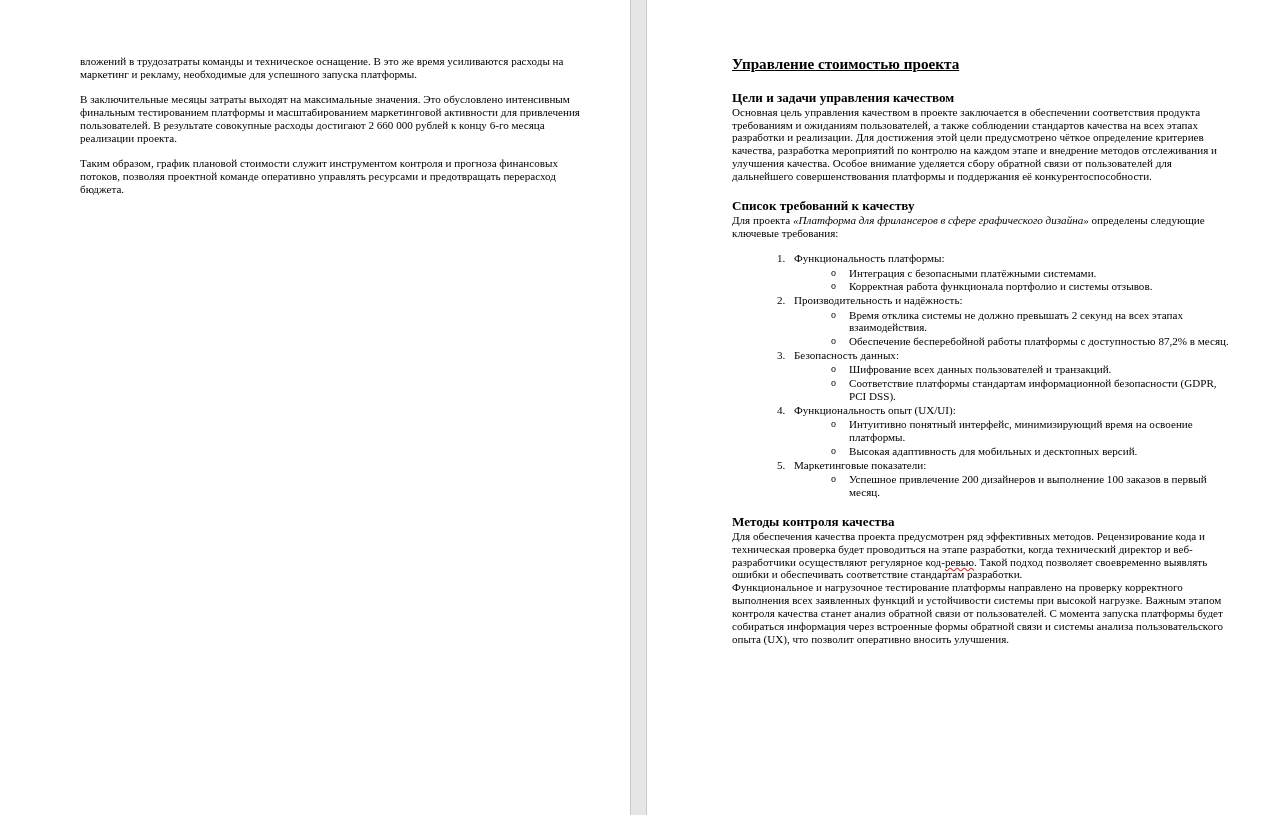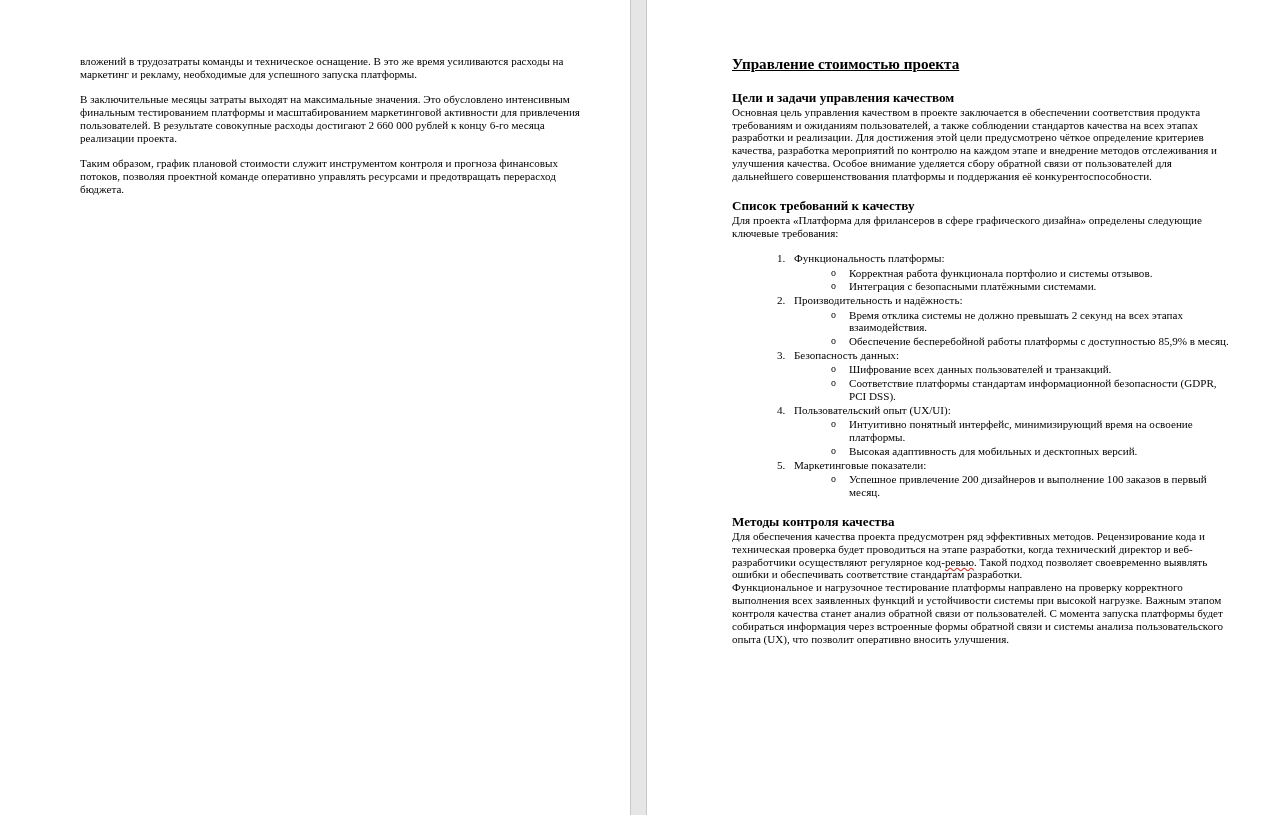"«Платформа для фрилансеров в сфере" .em { font-style: none -> italic }
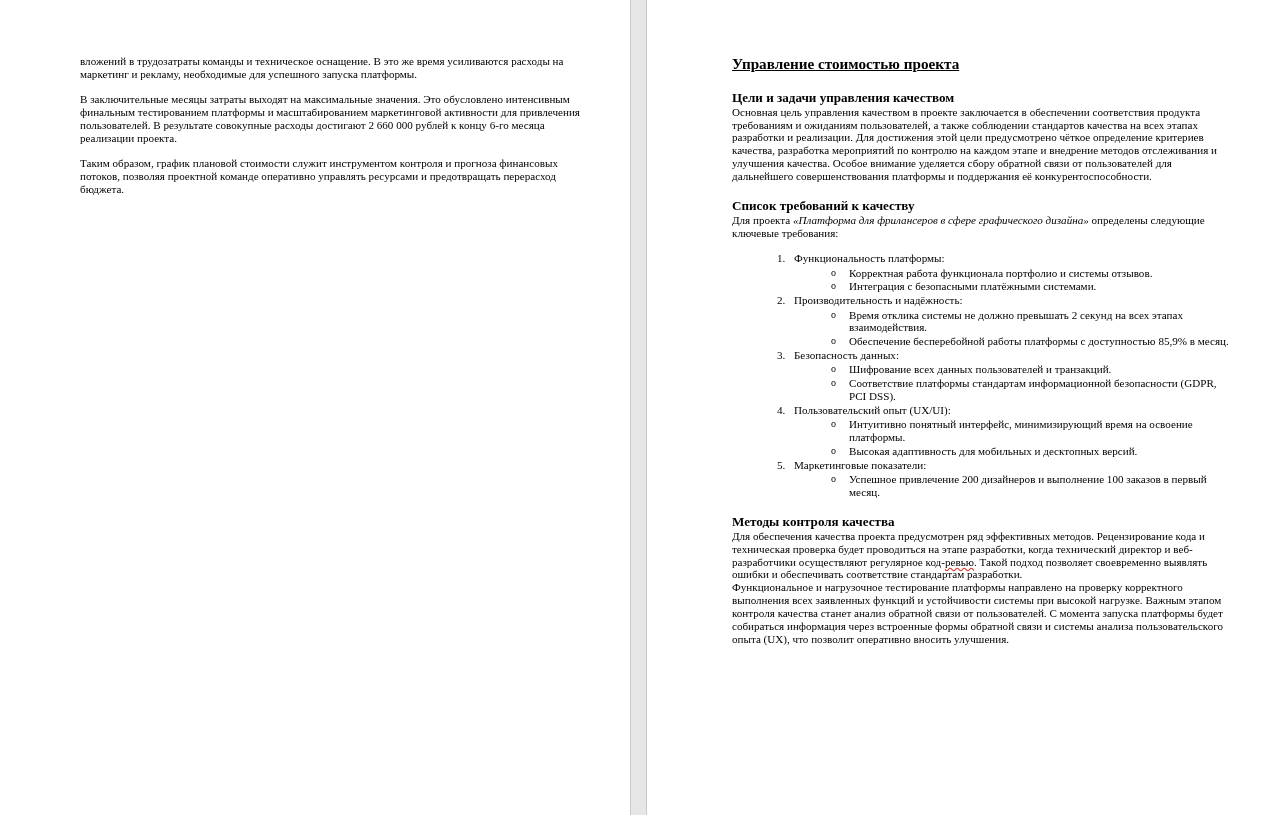"Корректная работа функционала портфолио" li { order: before "Интеграция с безопасными платёжными" -> after "Интеграция с безопасными платёжными" }
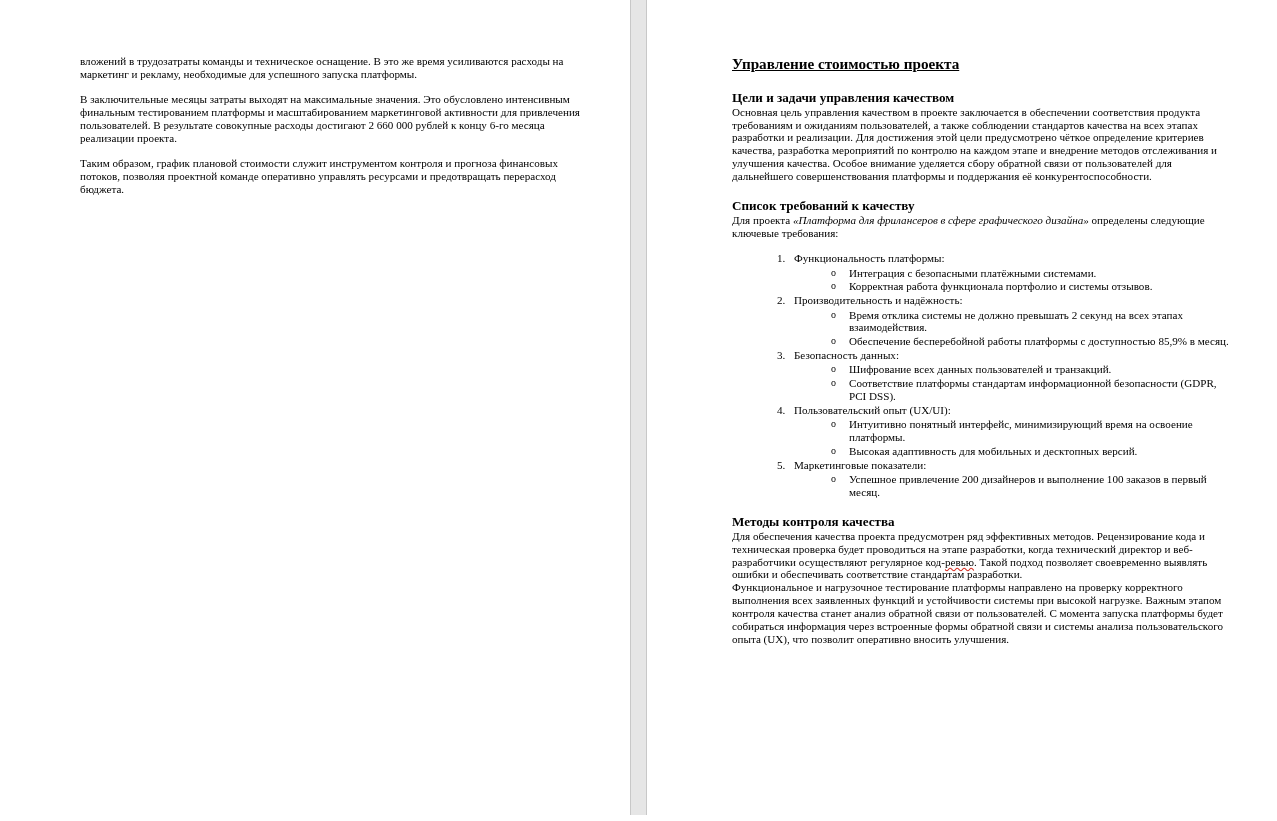"Обеспечение бесперебойной работы" li { text: 85,9% -> 87,2% }
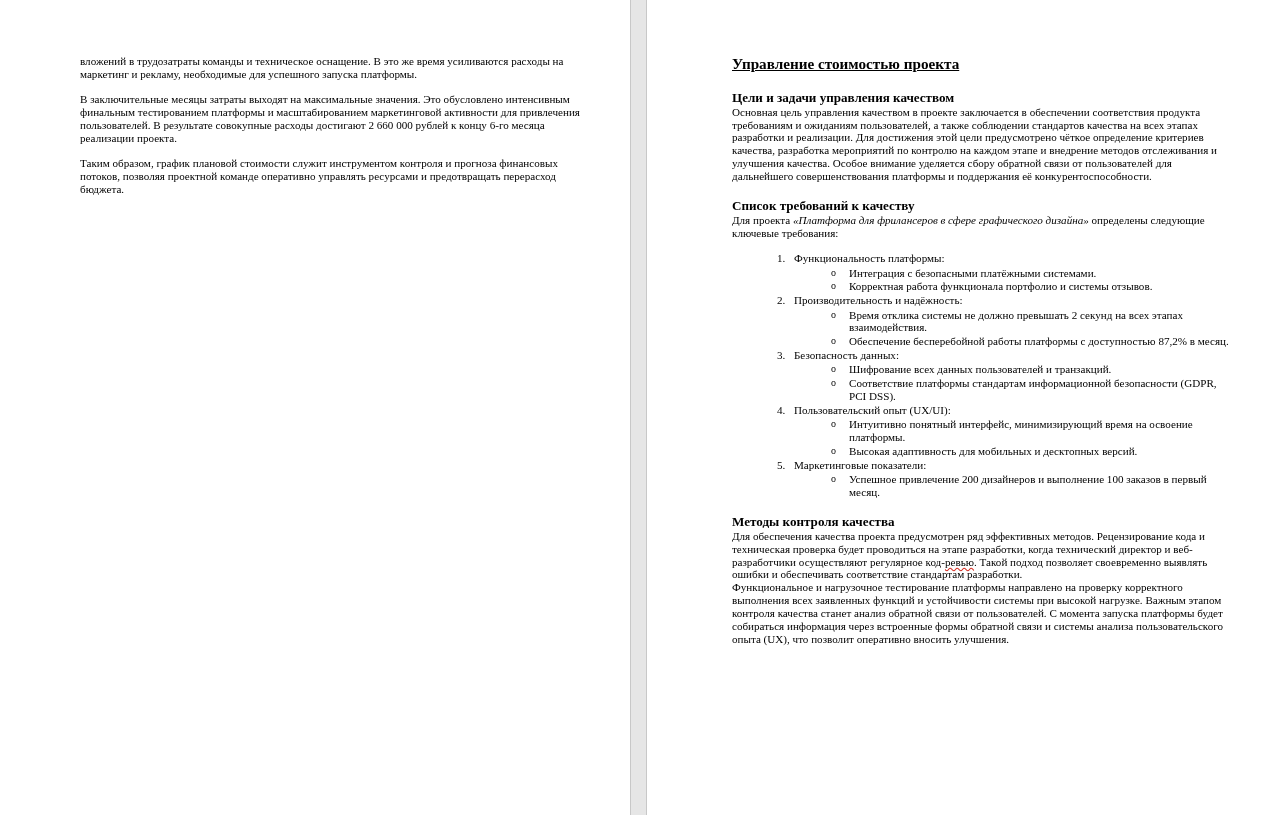"Пользовательский опыт (UX/UI):" span { text: Пользовательский -> Функциональность }
